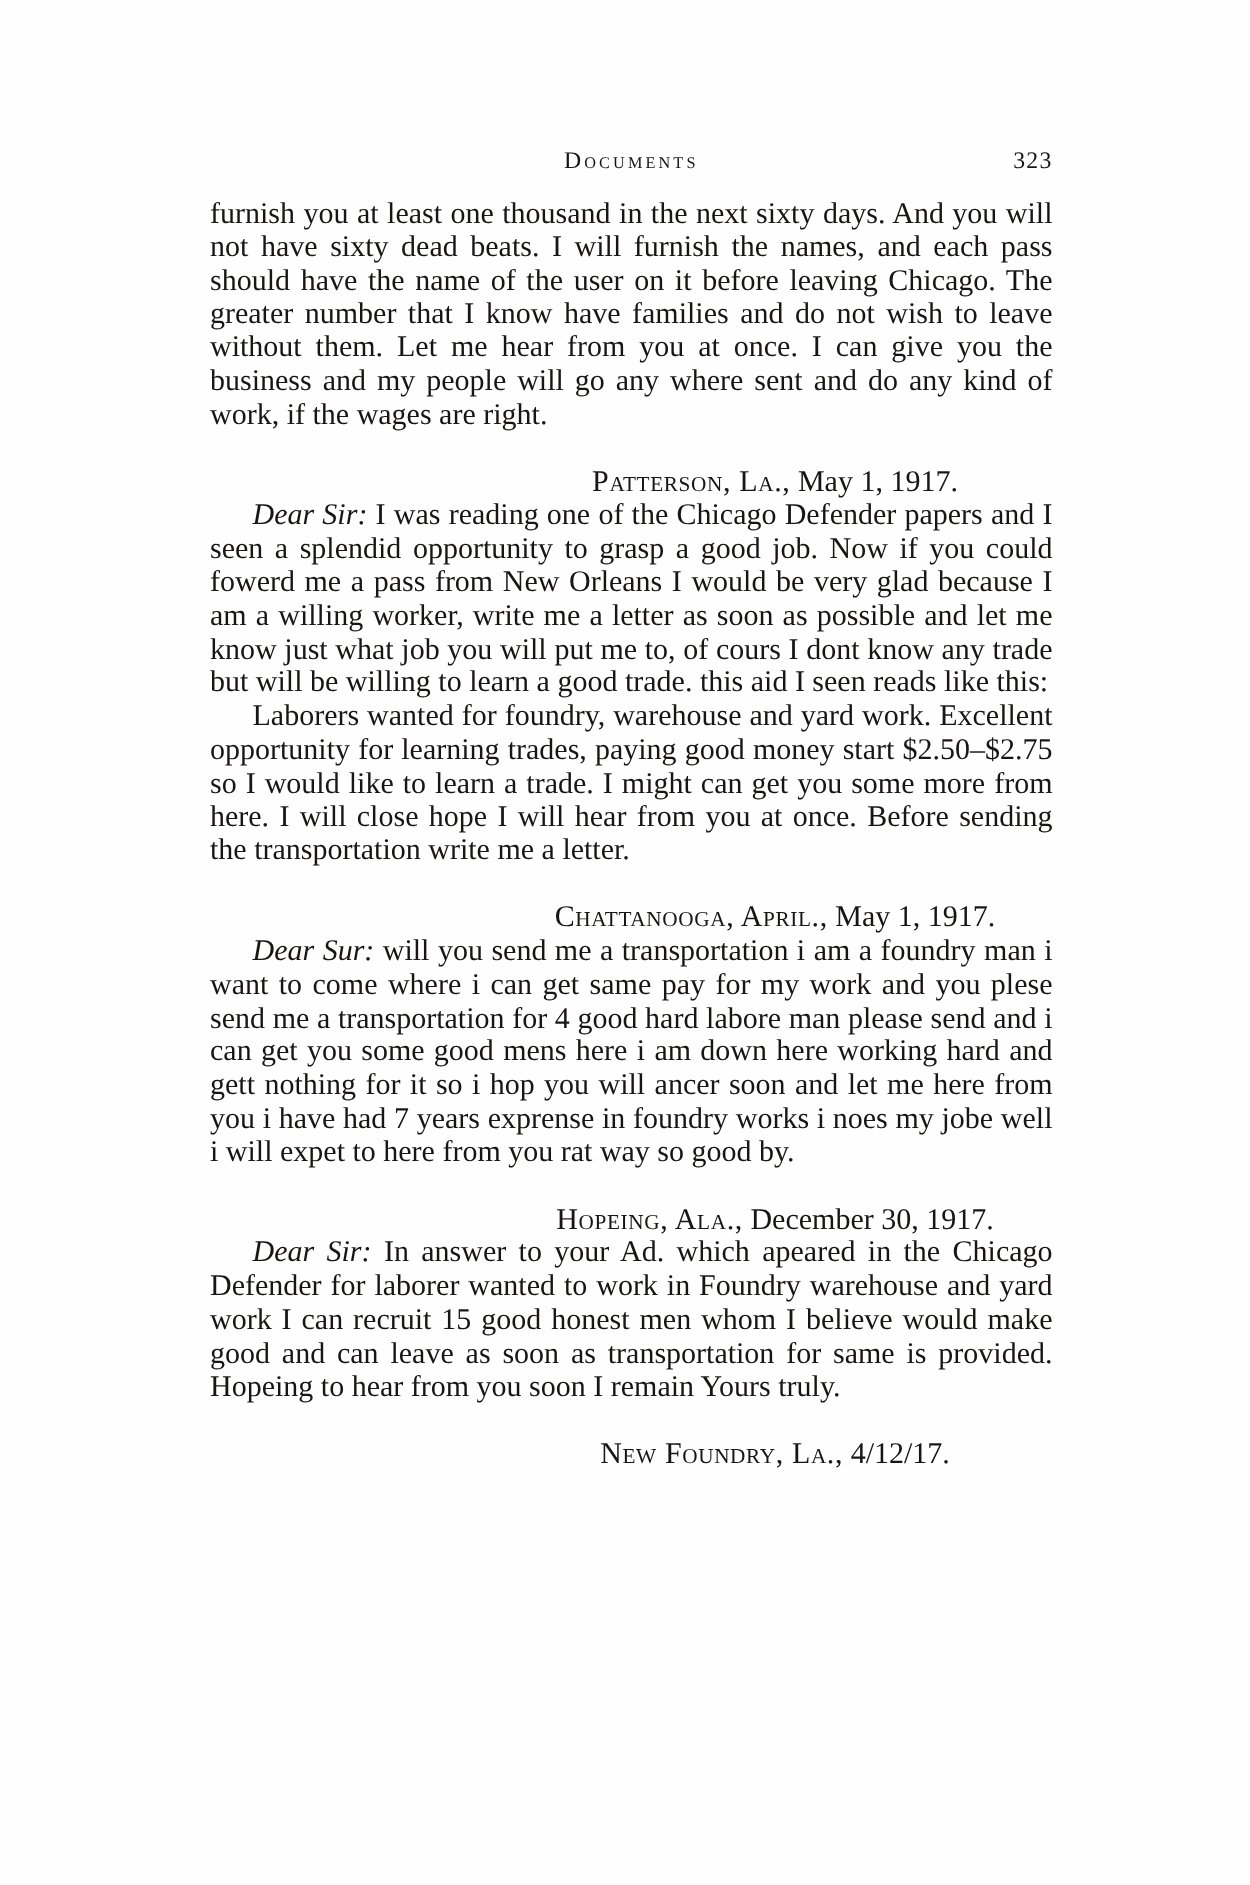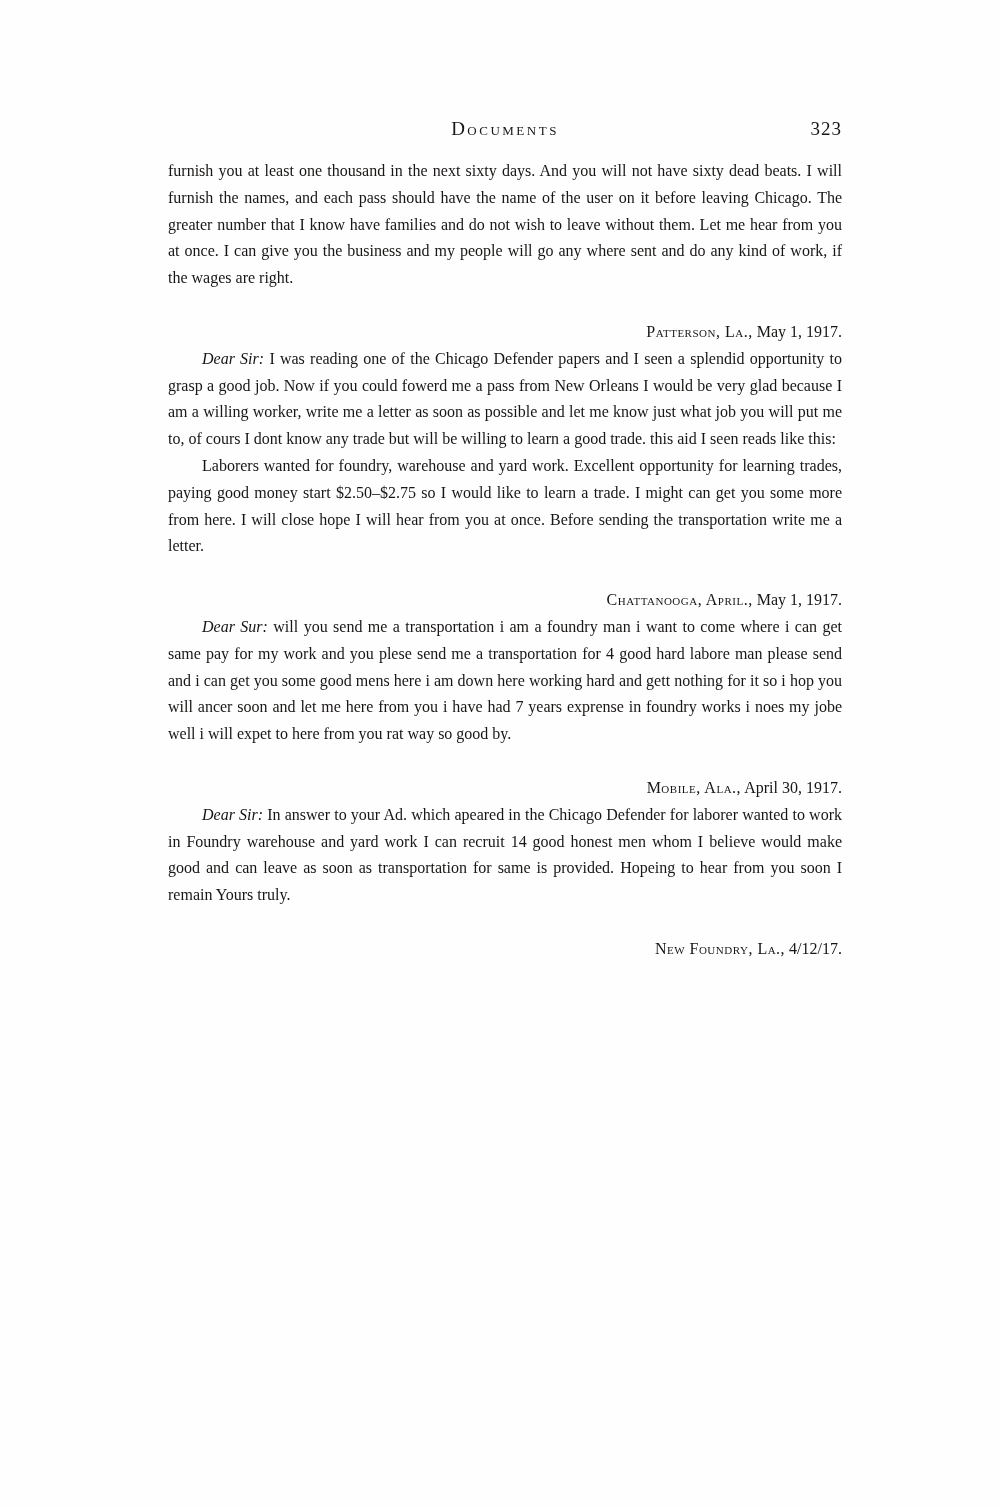"furnish you at least one" .text-block { font-size: 16px -> 24px }
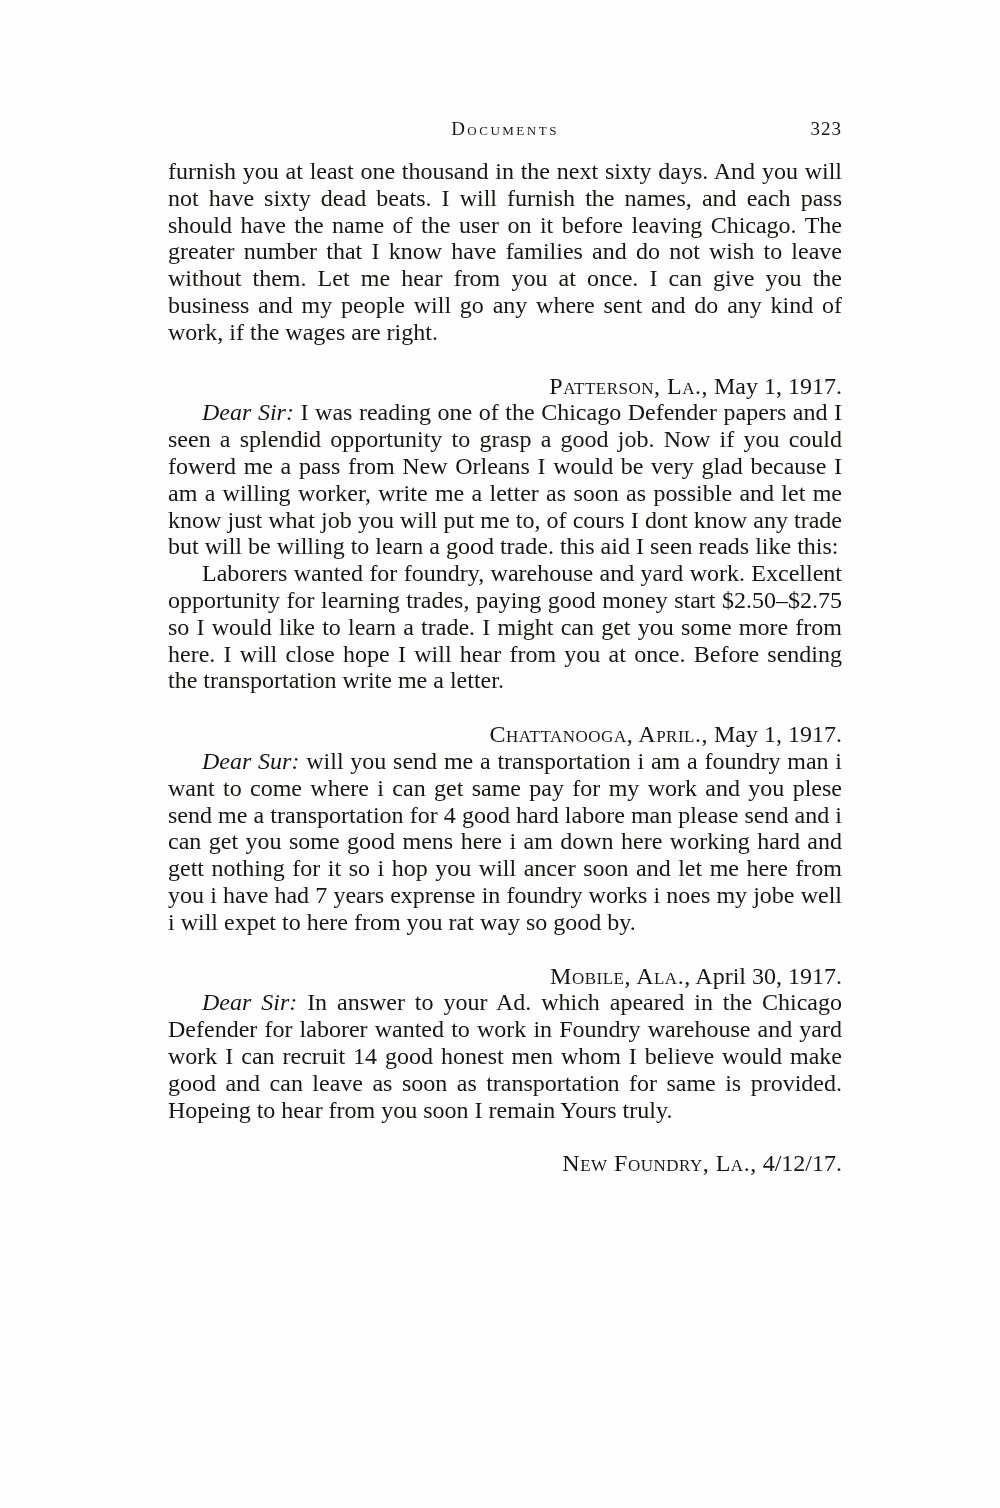"Patterson, La., May 1, 1917." .dateline { text-align: right -> center }
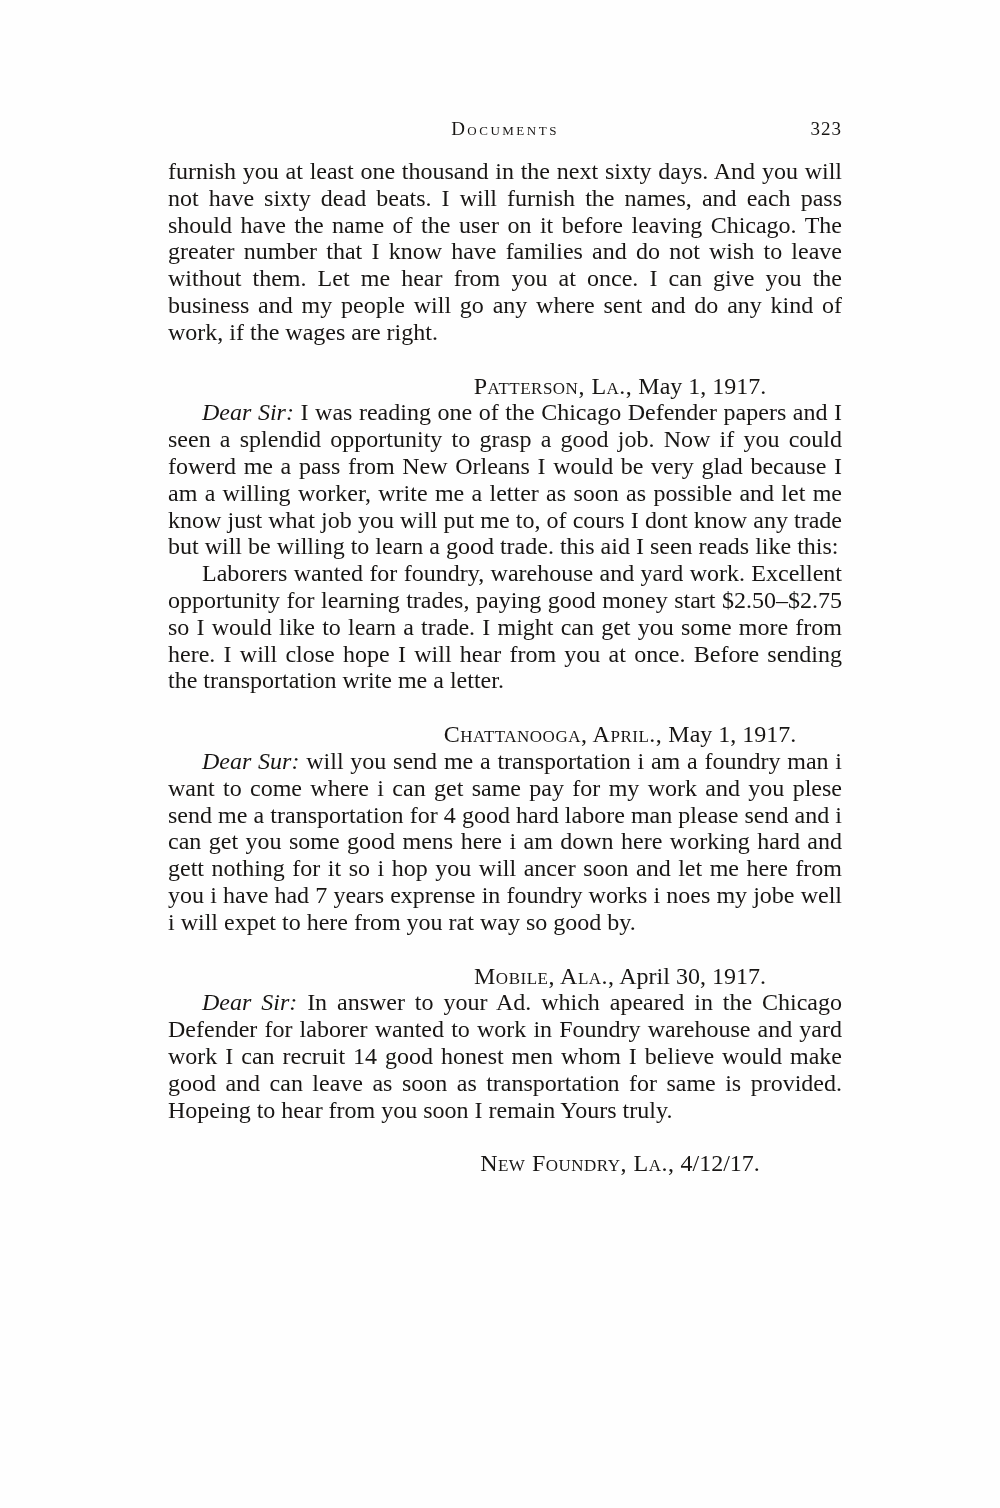"Mobile, Ala.," span.place { text: Mobile -> Hopeing }
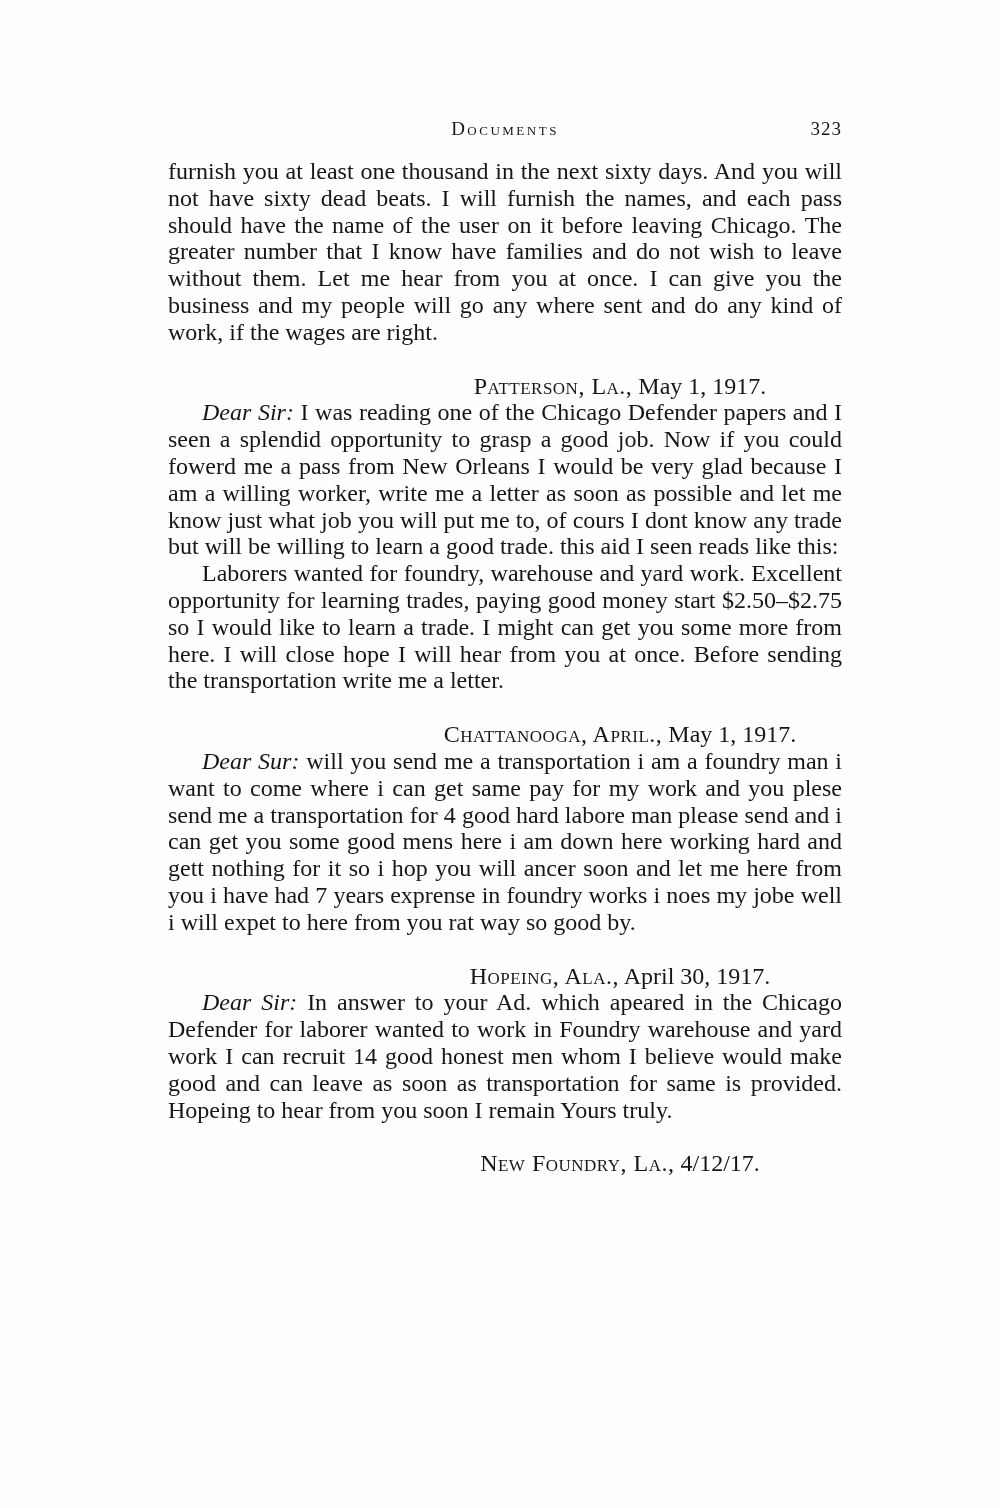"April 30, 1917." span { text: April -> December }
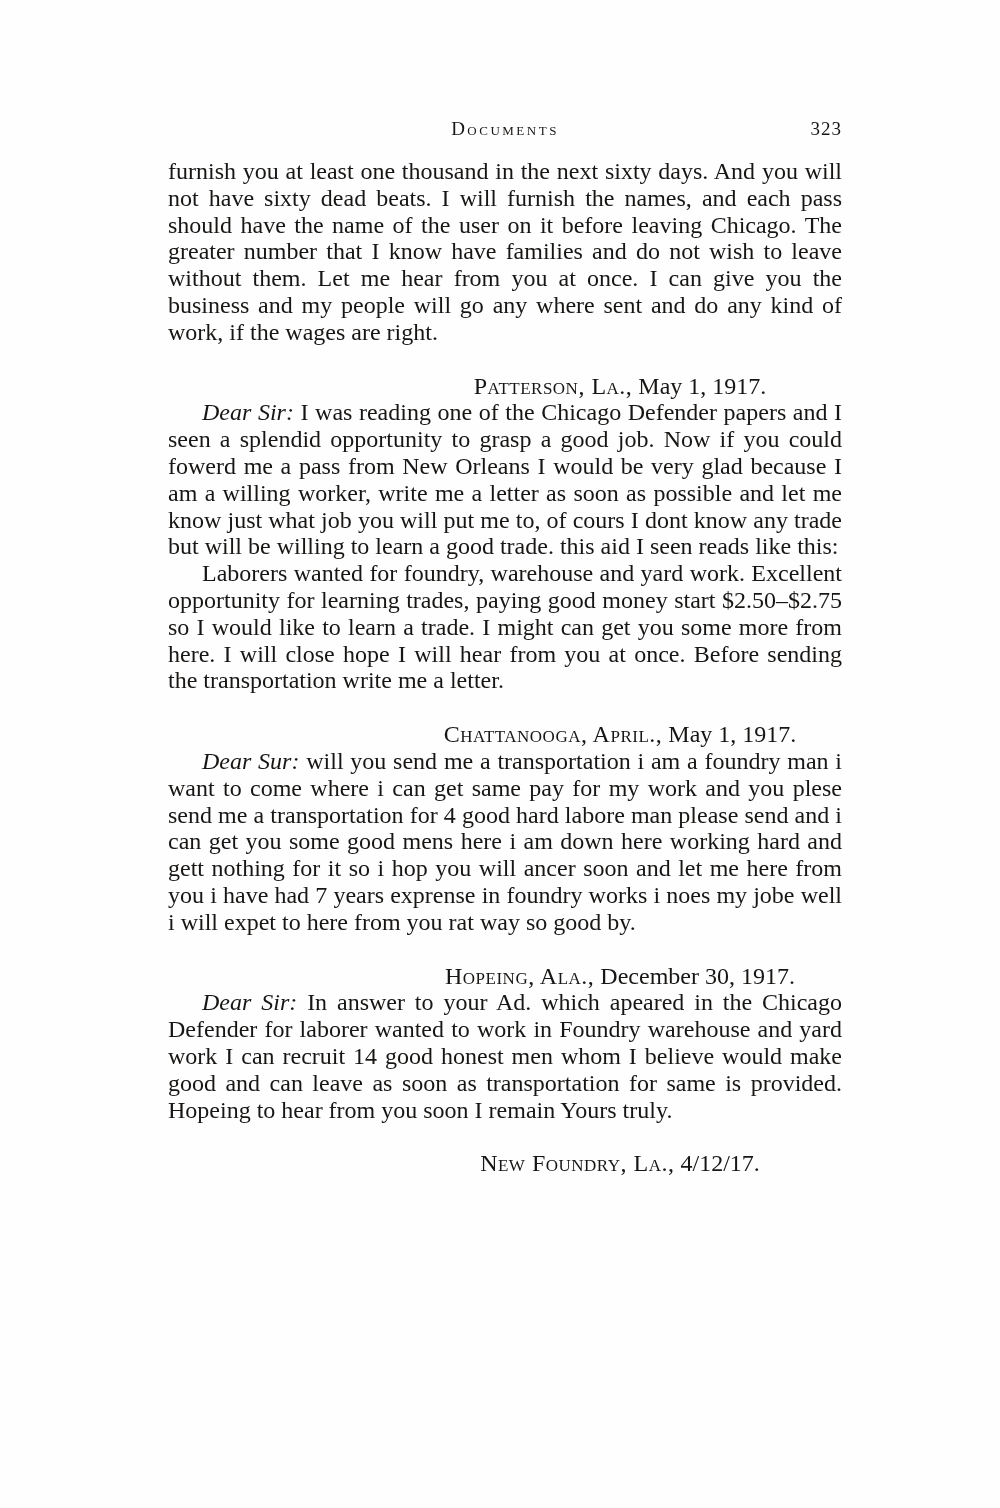"In answer to your Ad." span { text: 14 -> 15 }
